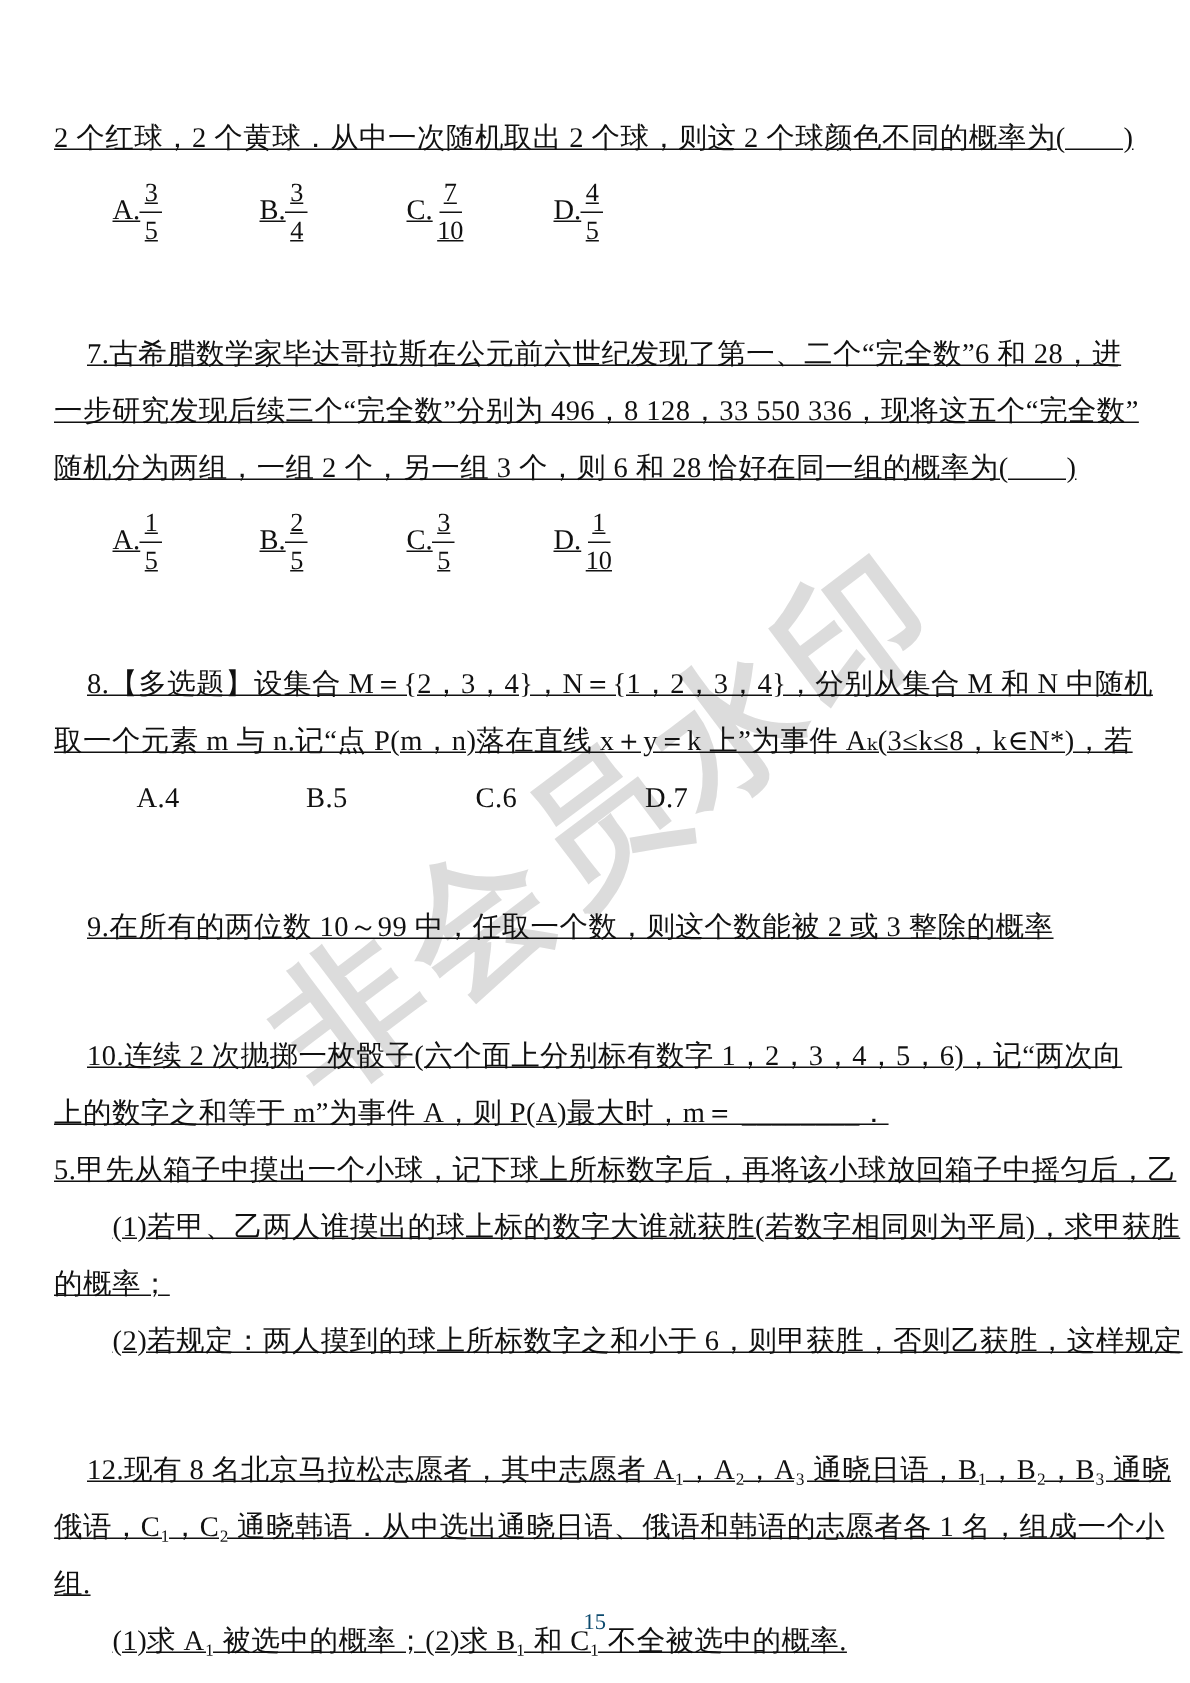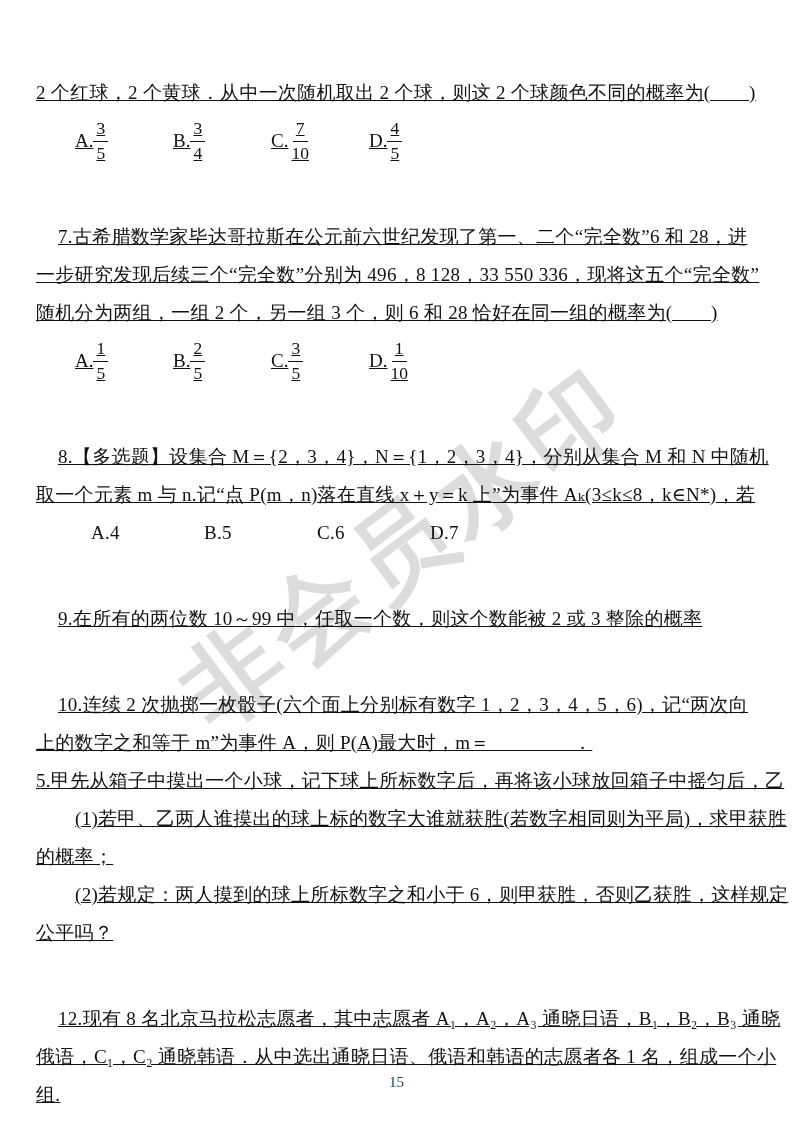"公平吗？" div.line { html: <div>公平吗？</div> -> none }
